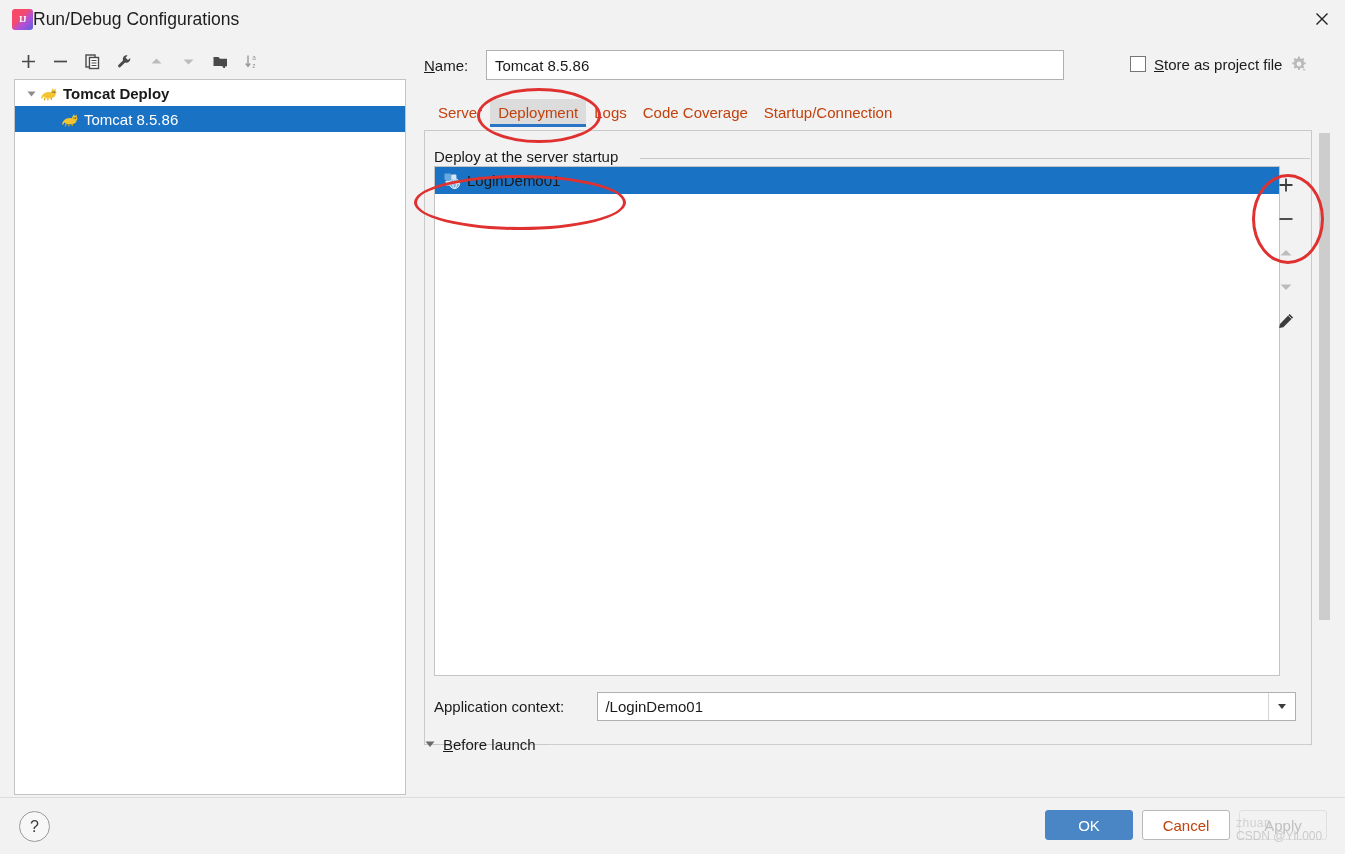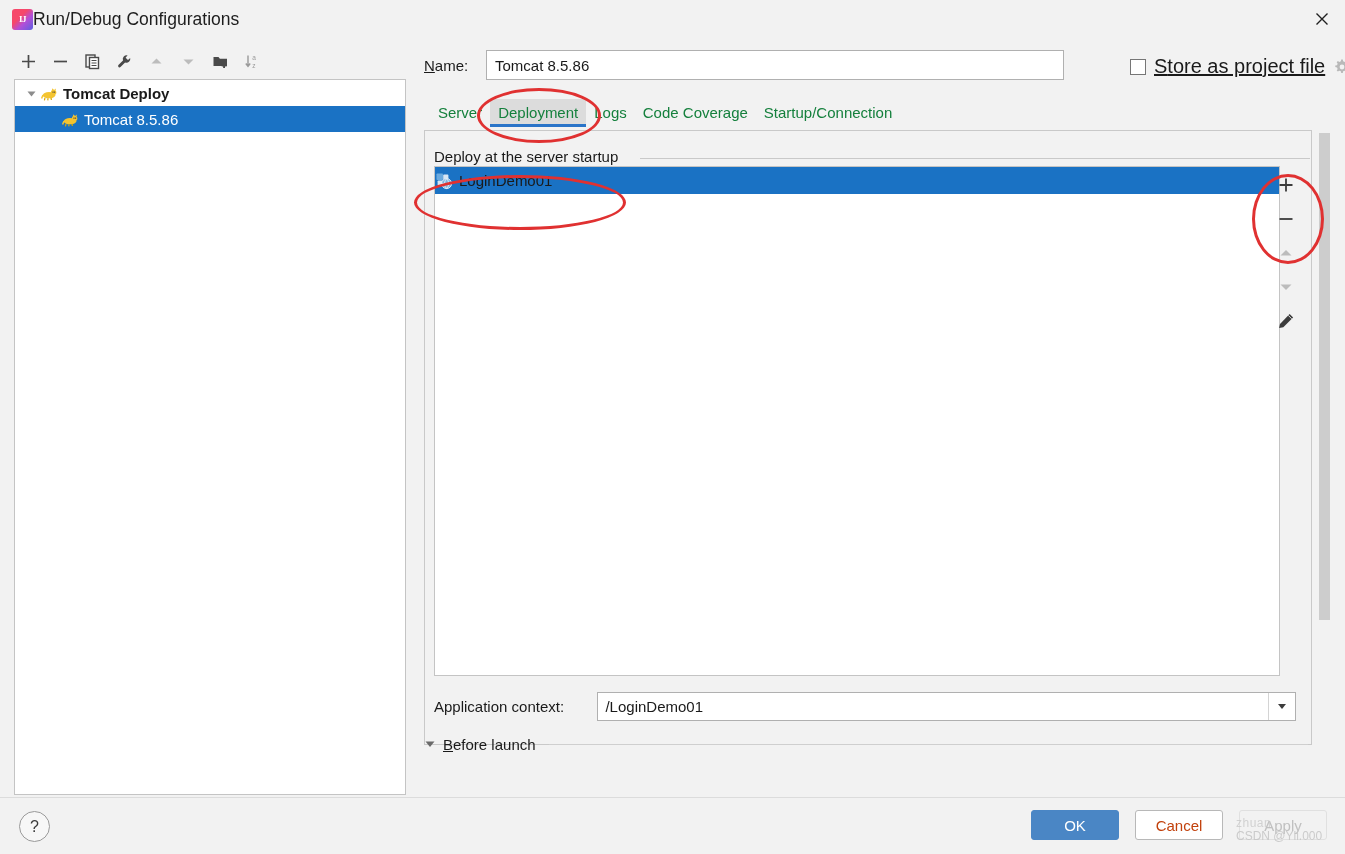"Store as project file" #store-label { font-size: 20px -> 15px; text-decoration: underline -> none }
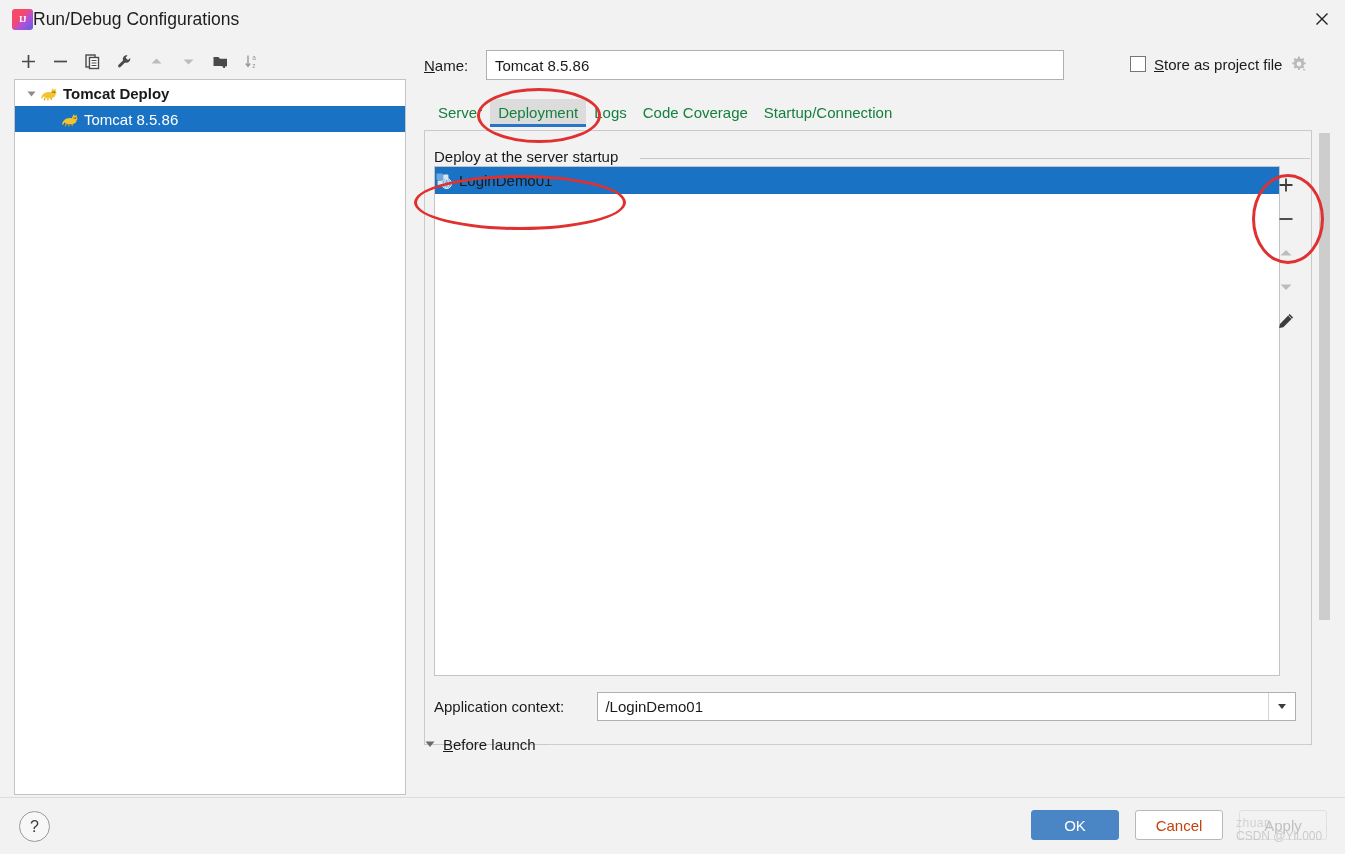"Server" .tab { color: #15803d -> #c2410c }
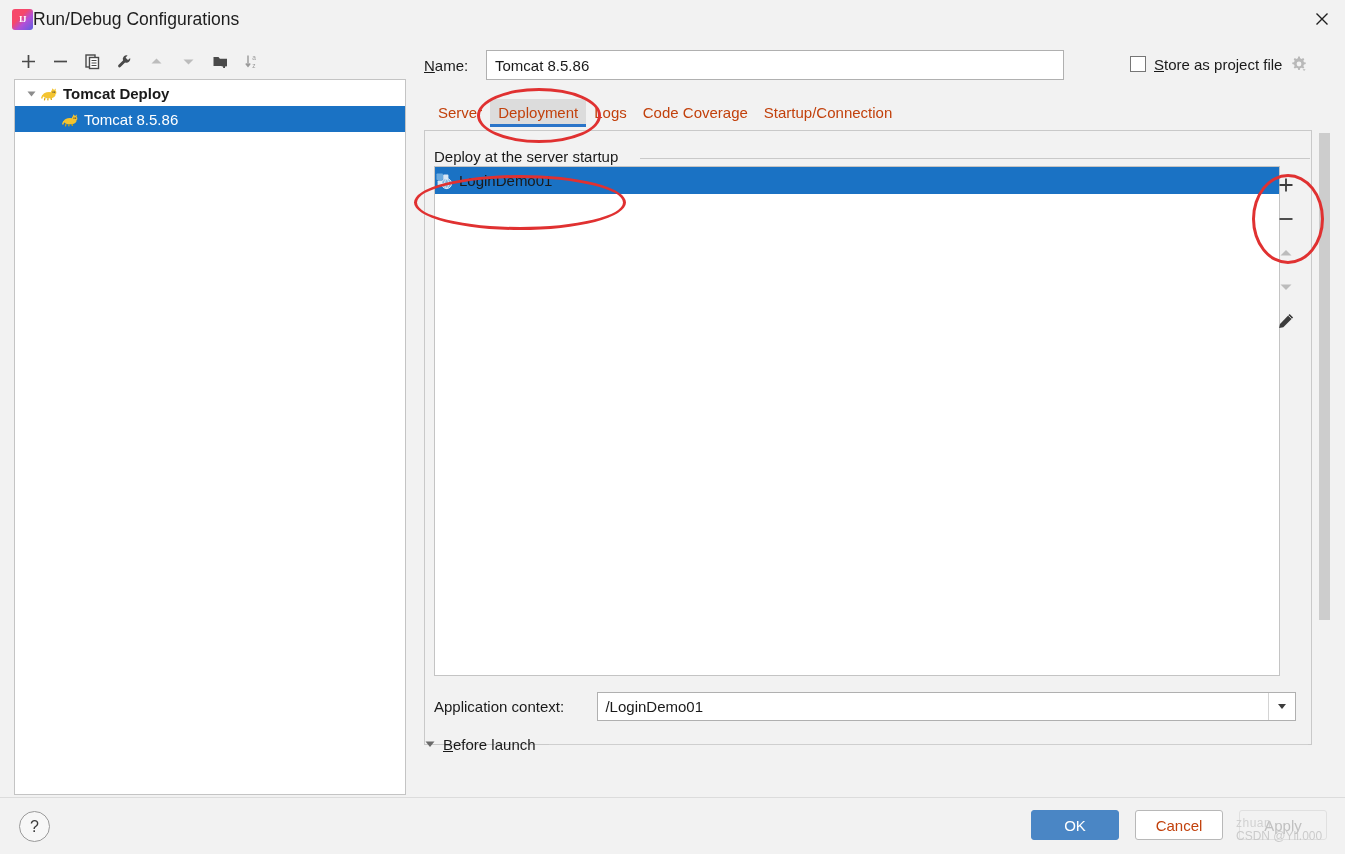"LoginDemo01" #deploy-row { padding-left: none -> 8px }
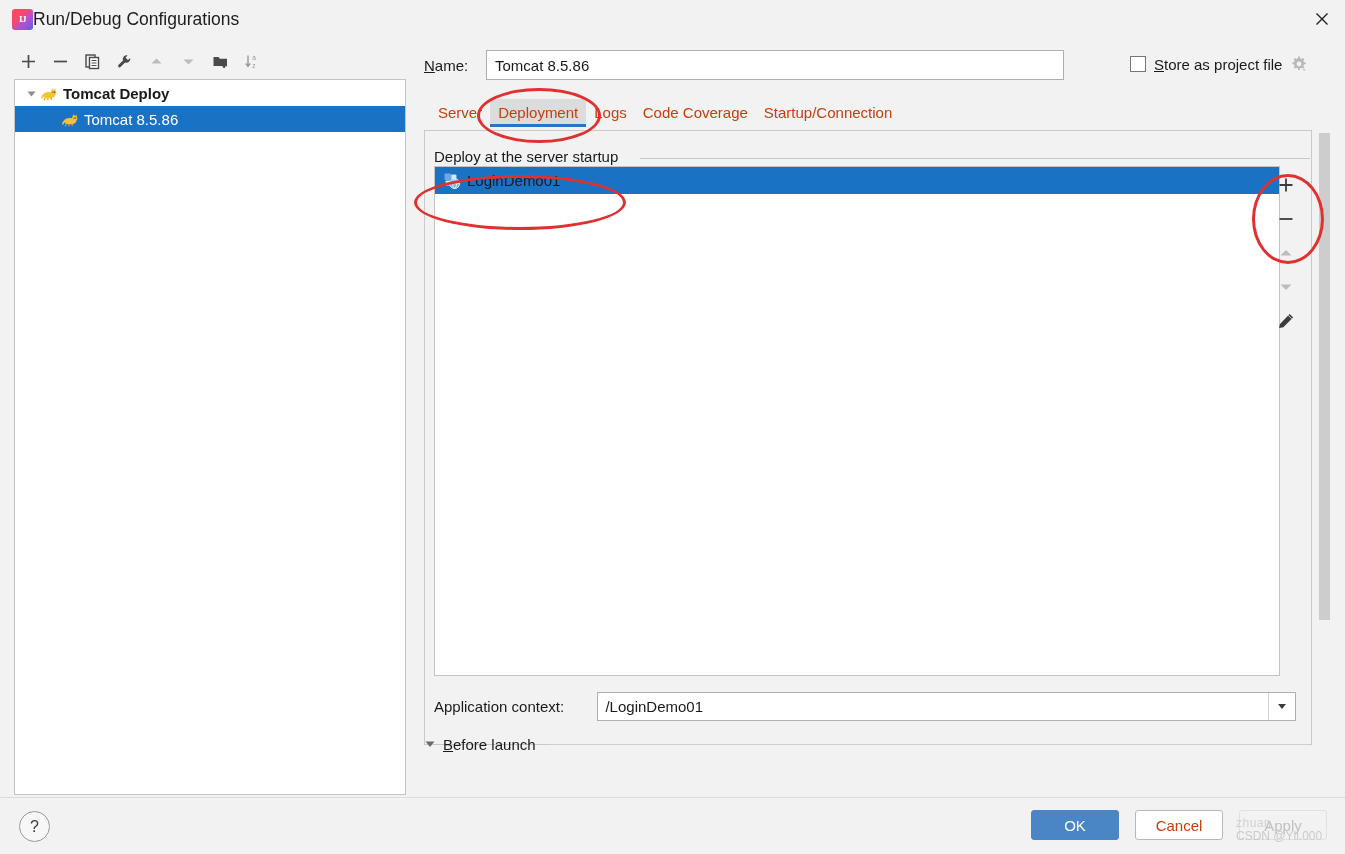"OK" #footer-buttons { gap: 16px -> 9px }
